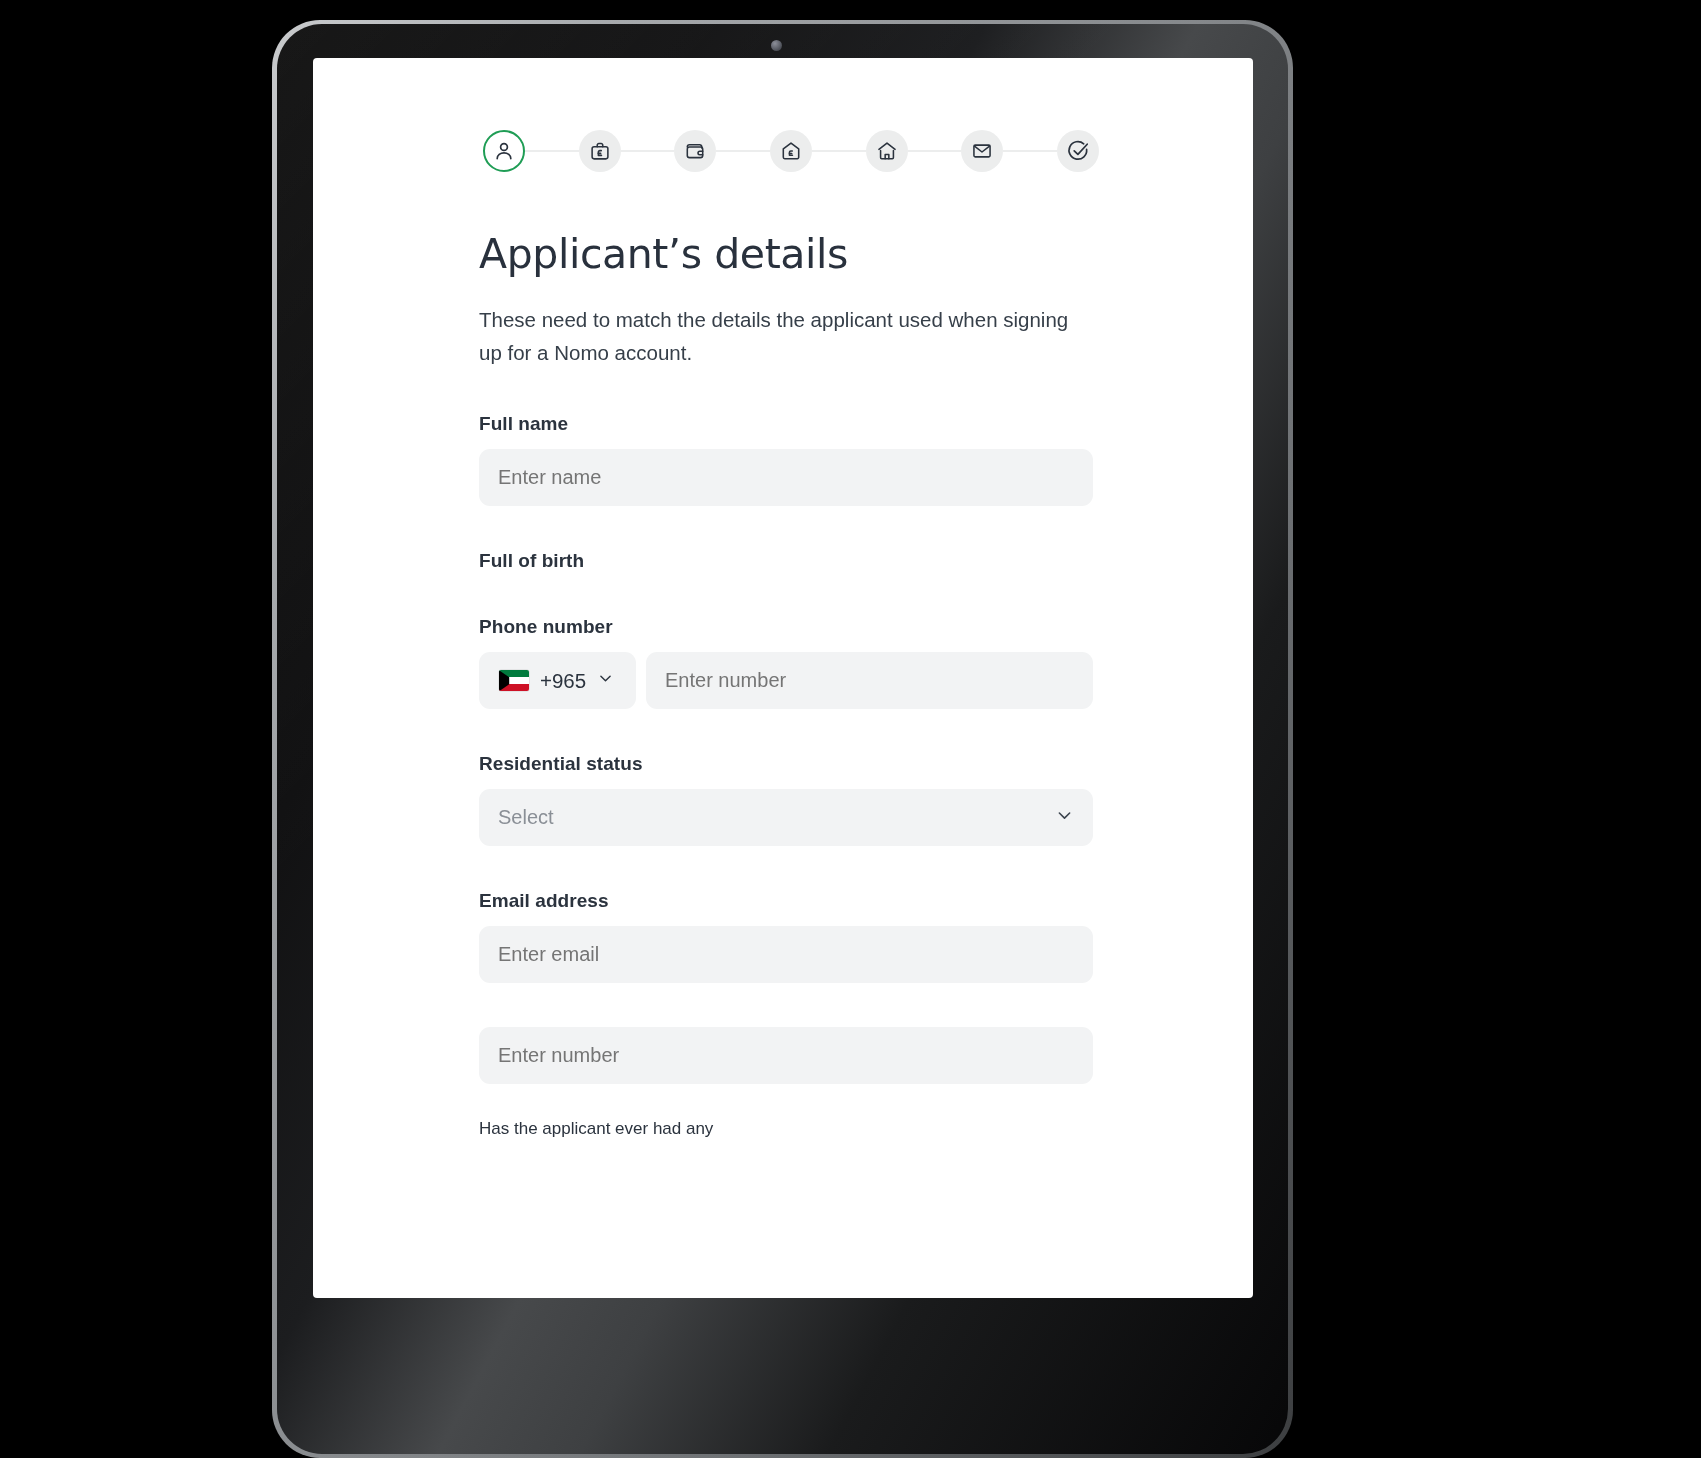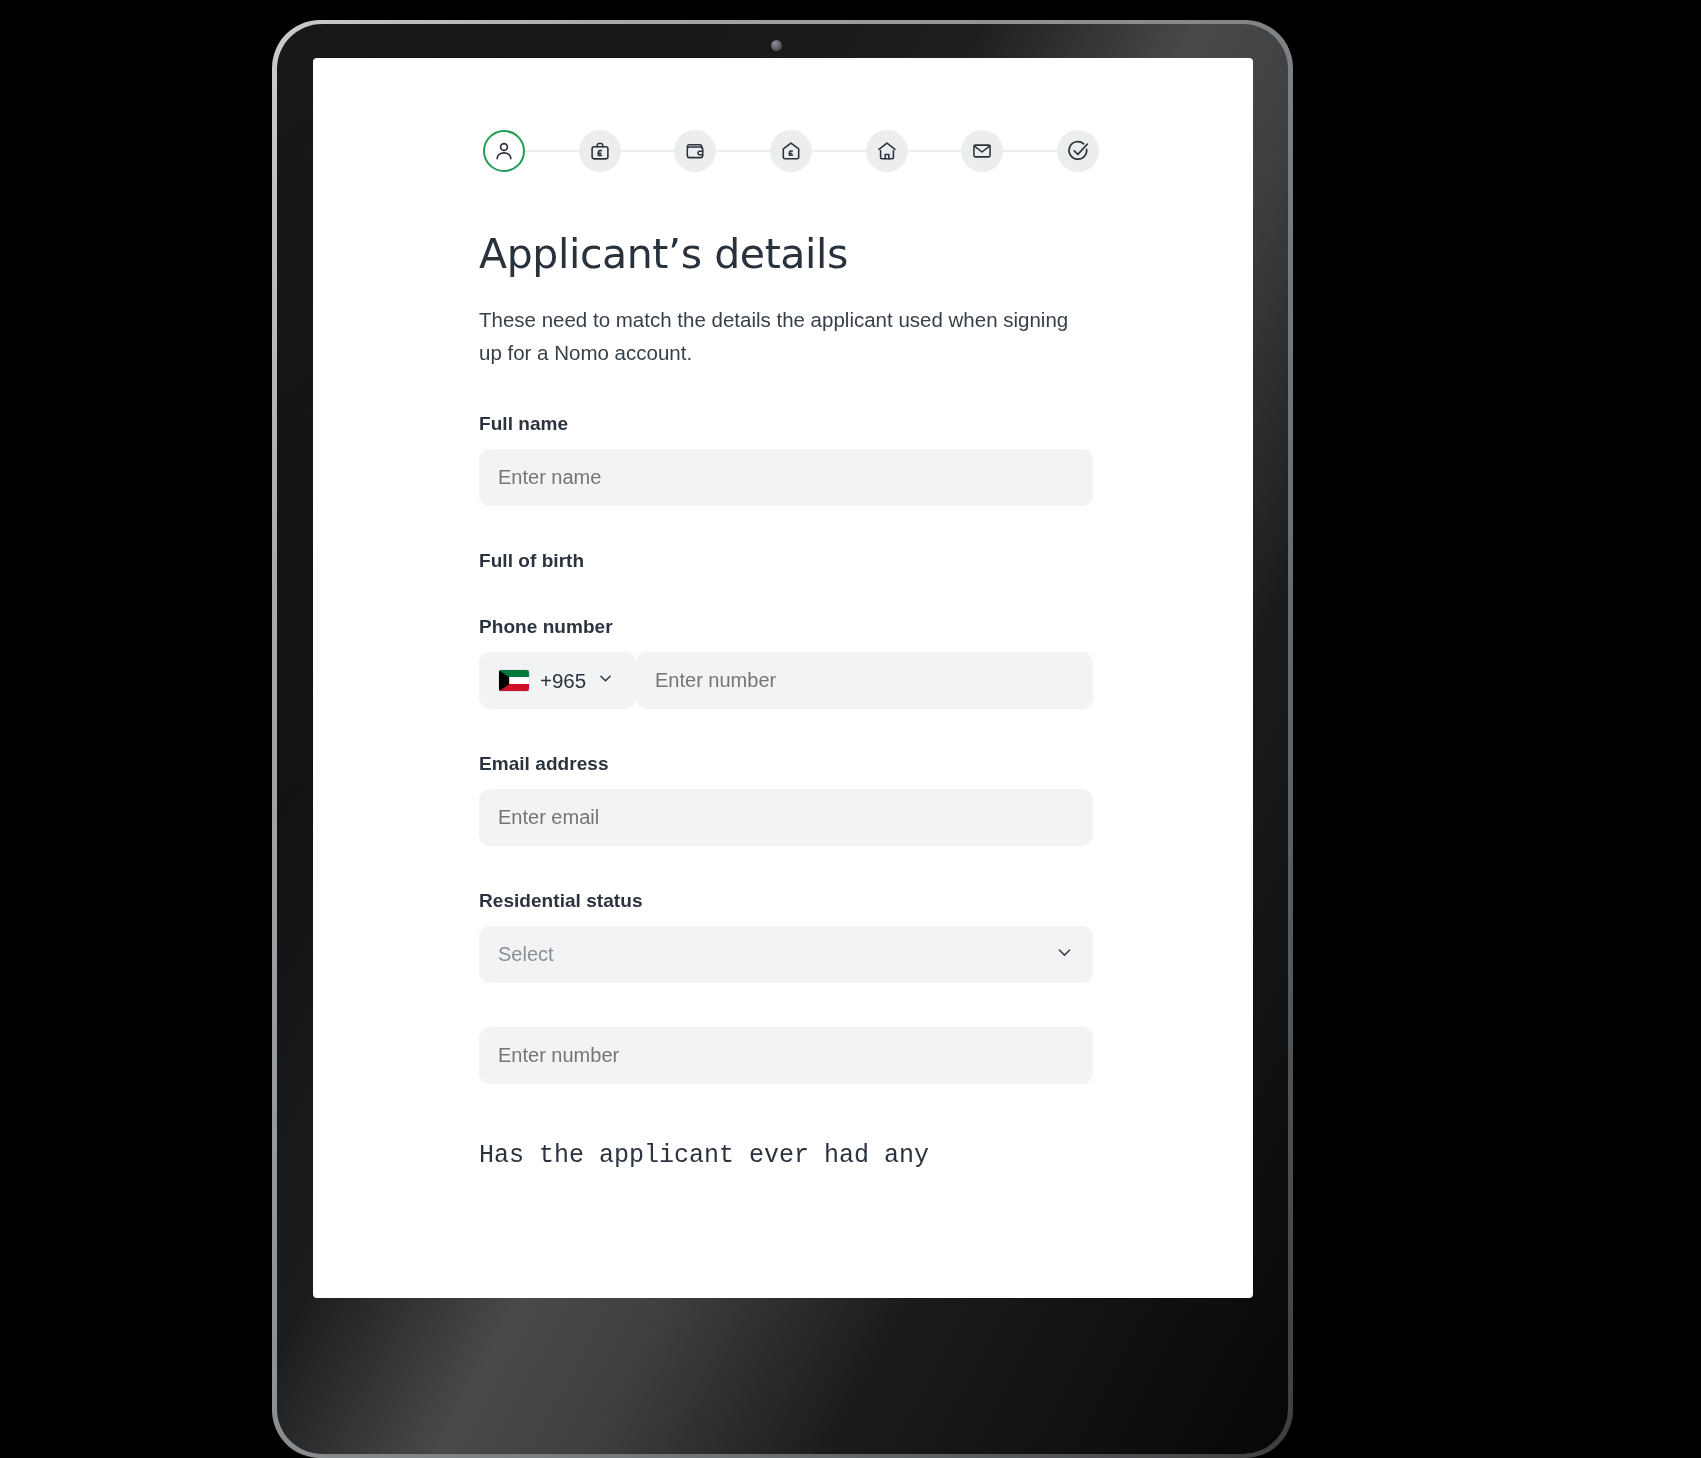"+965" .phone-row { gap: none -> 10px }
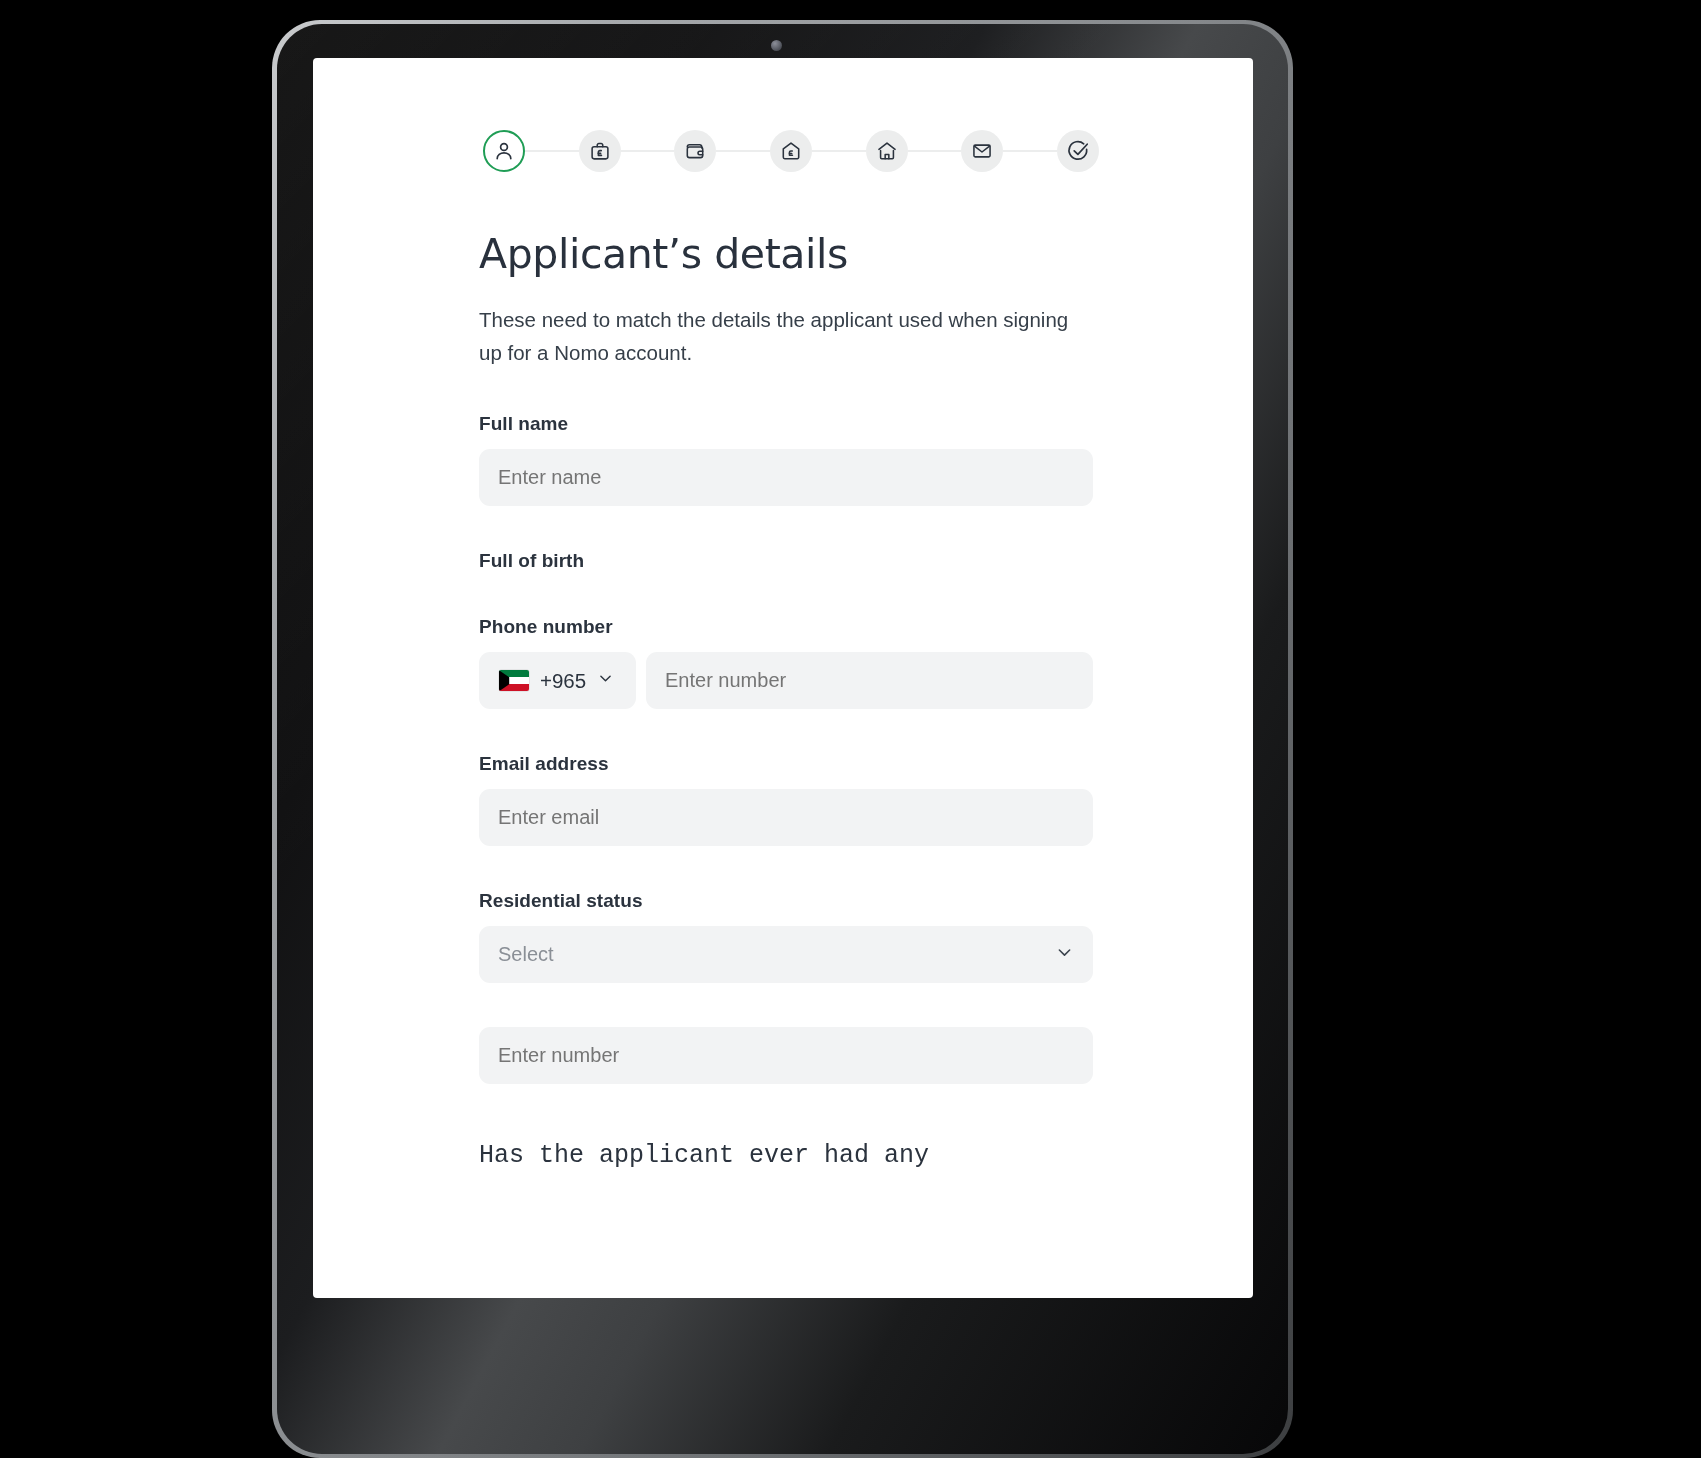"Email address" div.field { order: before "Residential status" -> after "Residential status" }
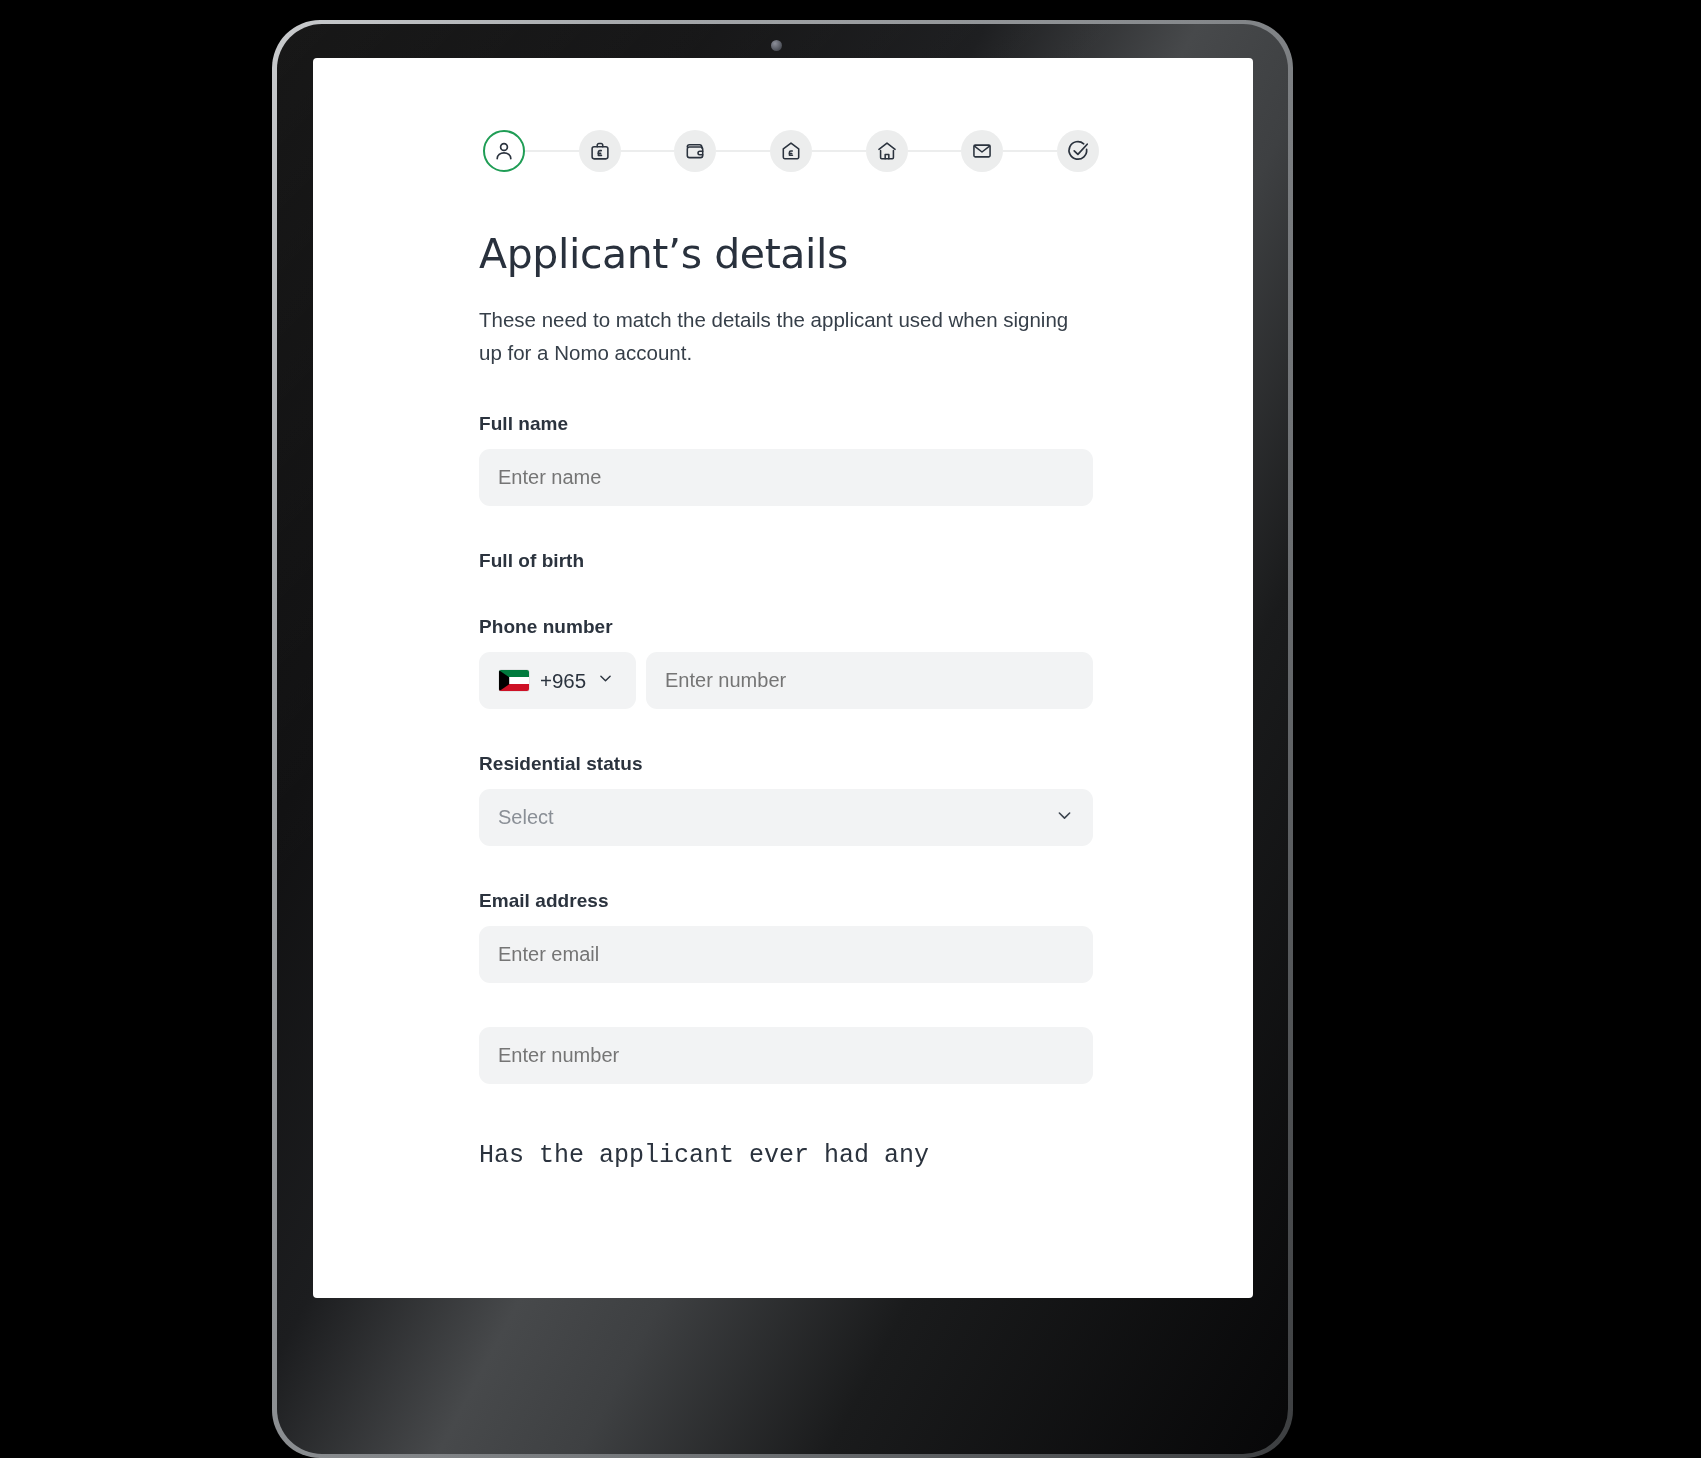"Has the applicant ever had" .trailing-question { font-family: Liberation Mono, monospace -> none; font-size: 25px -> 17px; margin-top: 57px -> 35px }
